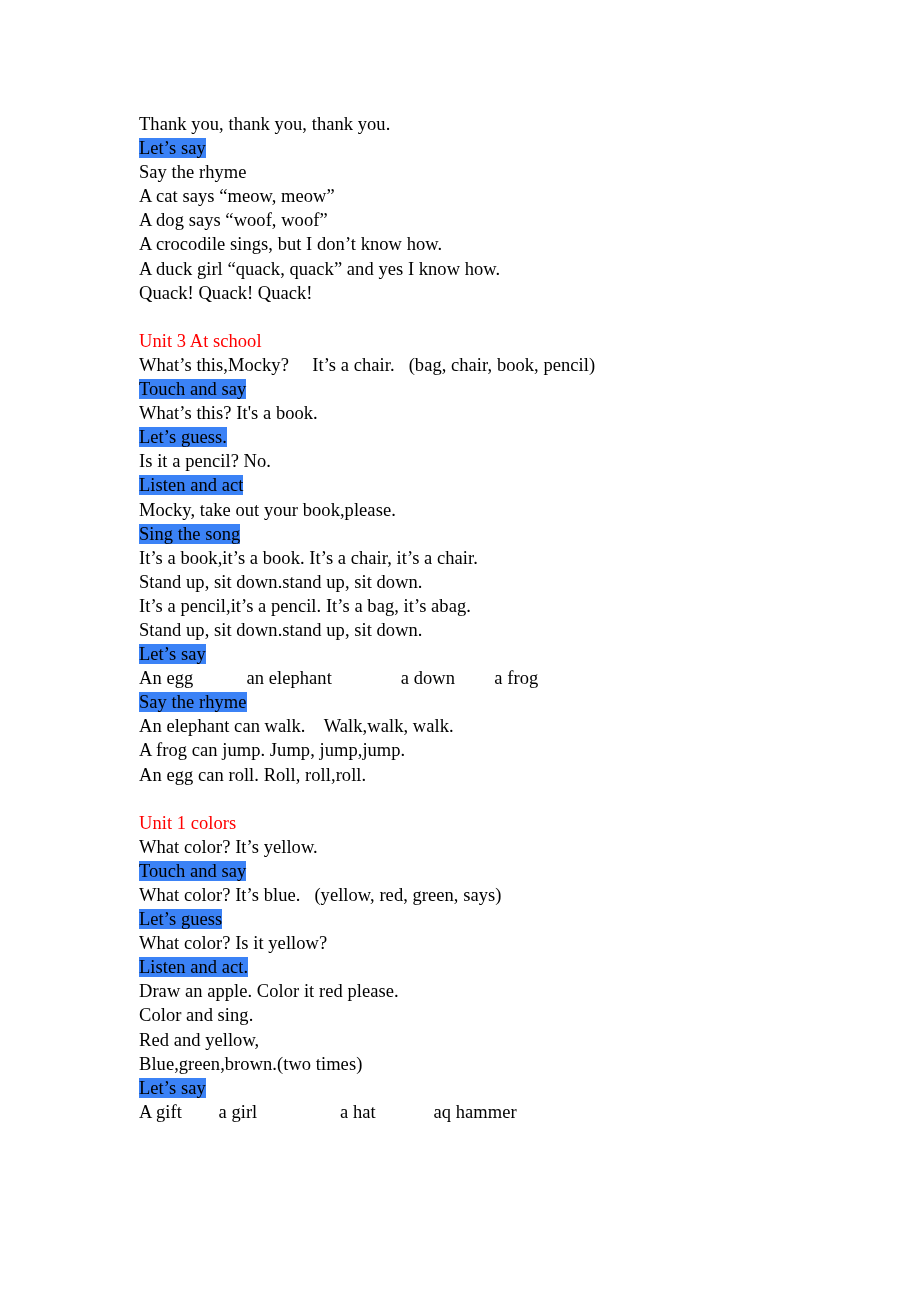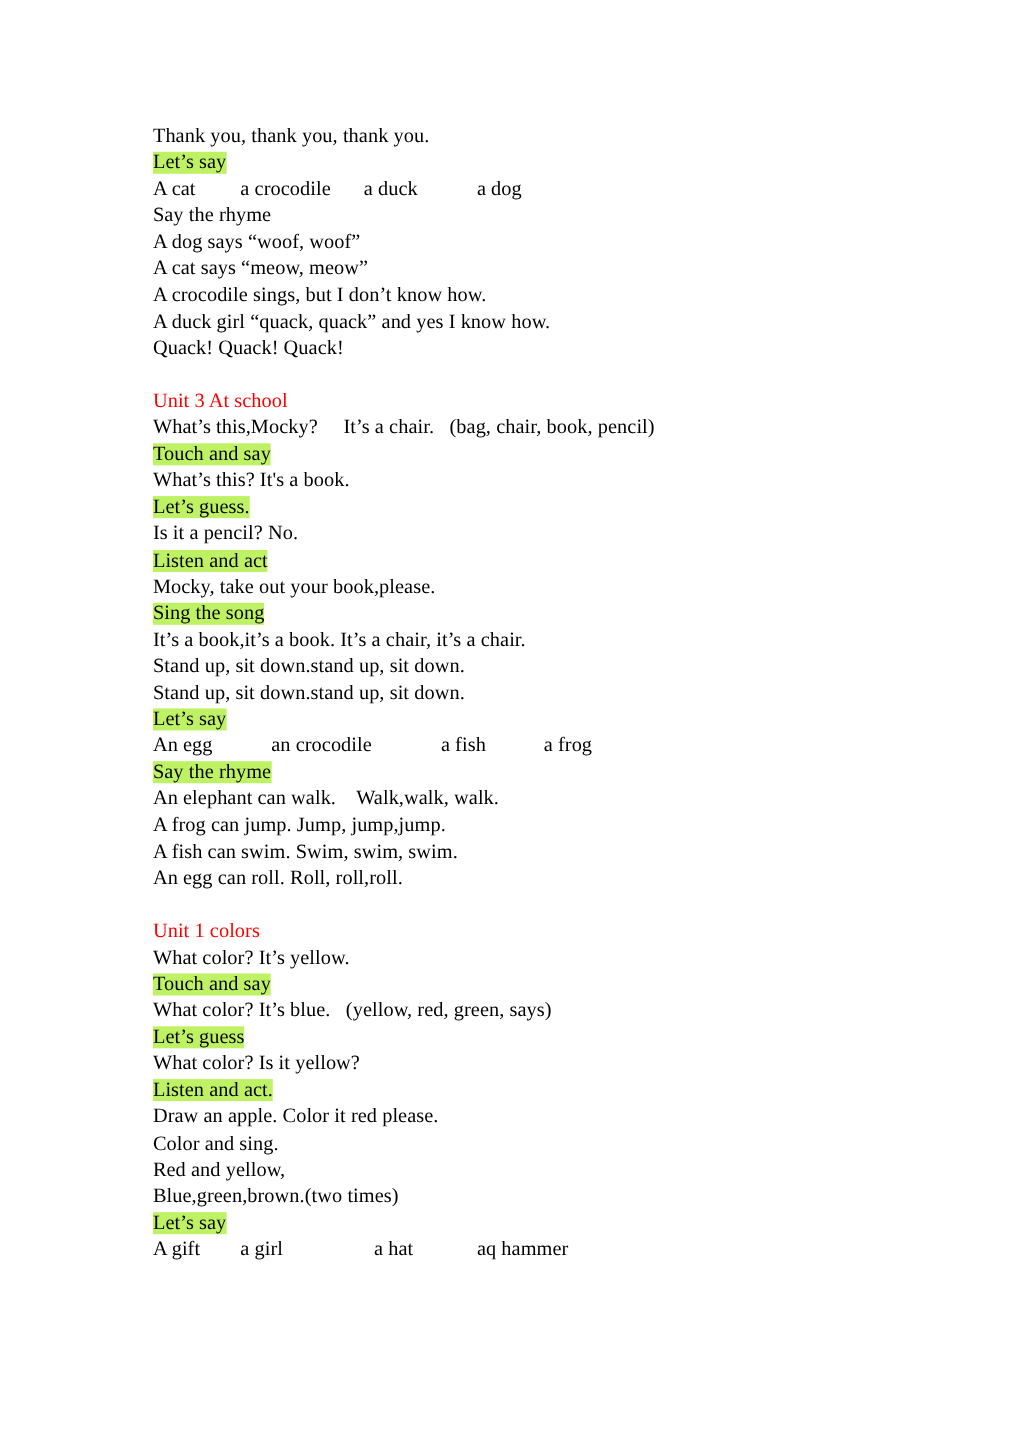"Let’s say" .hl { background-color: #bef264 -> #3b82f6 }
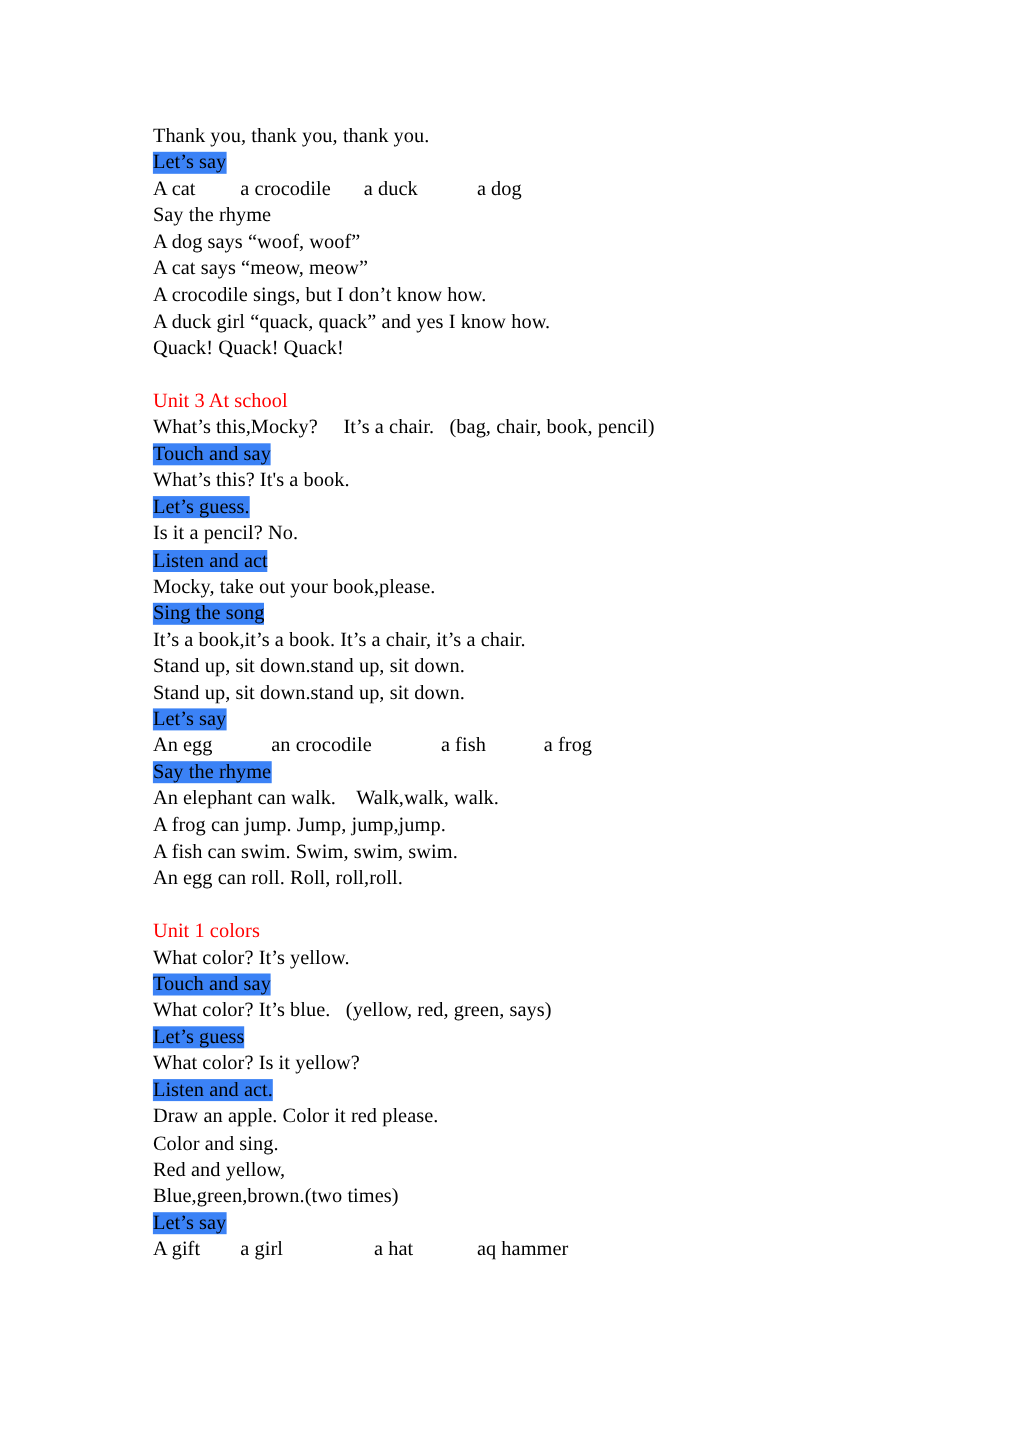"A cat a crocodile a" div.doc-line { html: <div>A cat a crocodile a duck a dog</div> -> none }
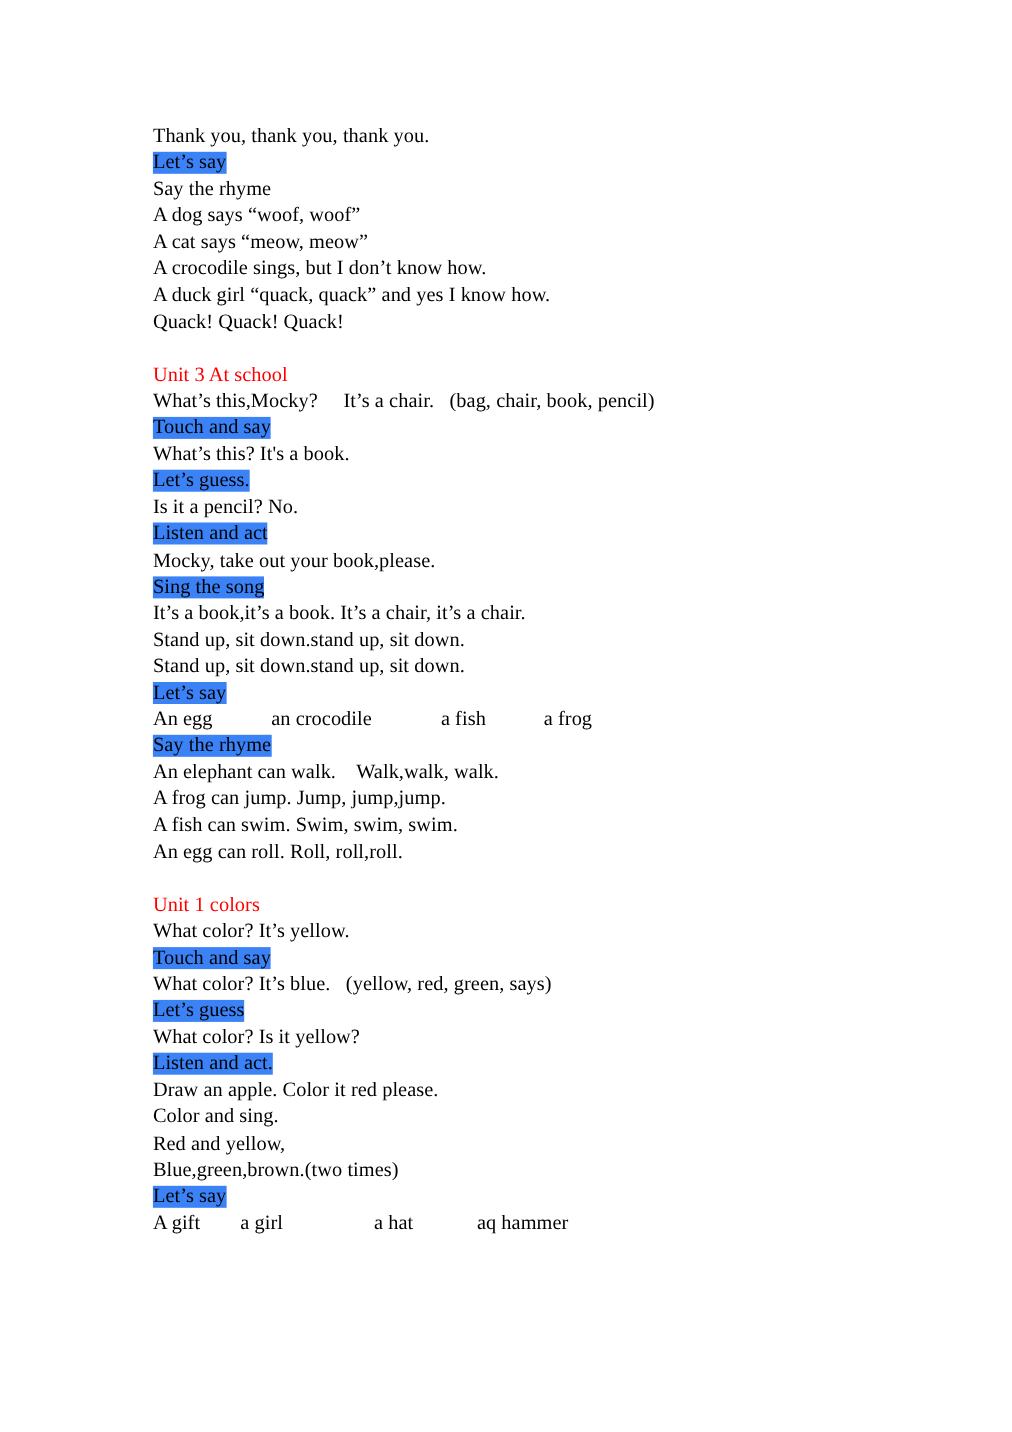"A dog says “woof, woof”" div.doc-line { order: before "A cat says “meow, meow”" -> after "A cat says “meow, meow”" }
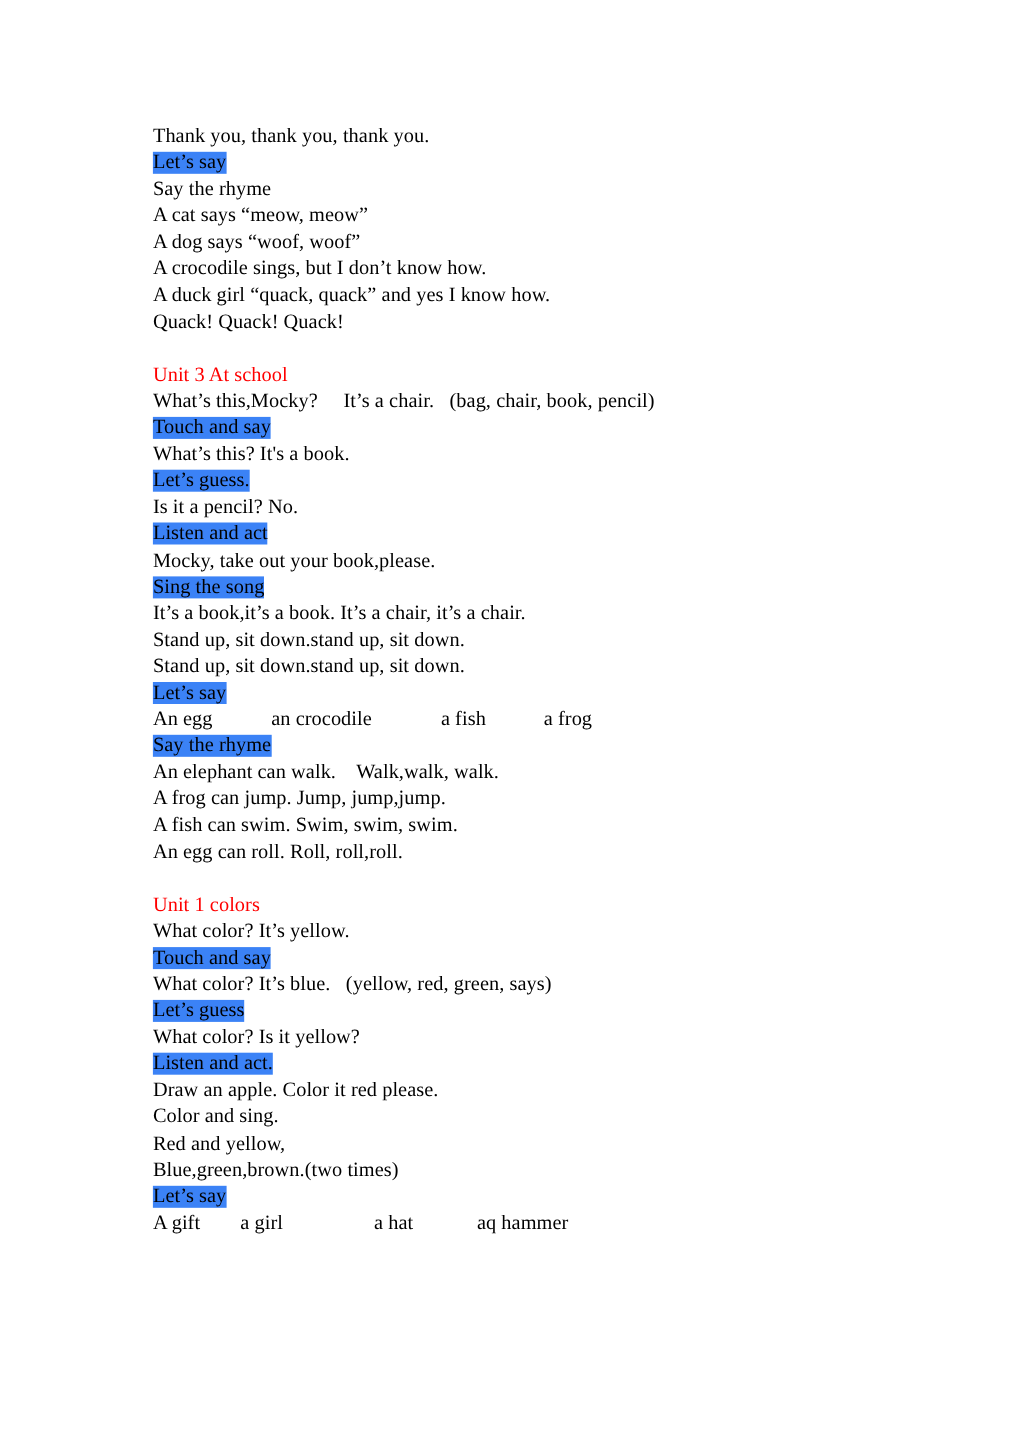"It’s a pencil,it’s a pencil." div.doc-line { html: none -> <div>It’s a pencil,it’s a pencil. It’s a bag, it’s abag.</div> }
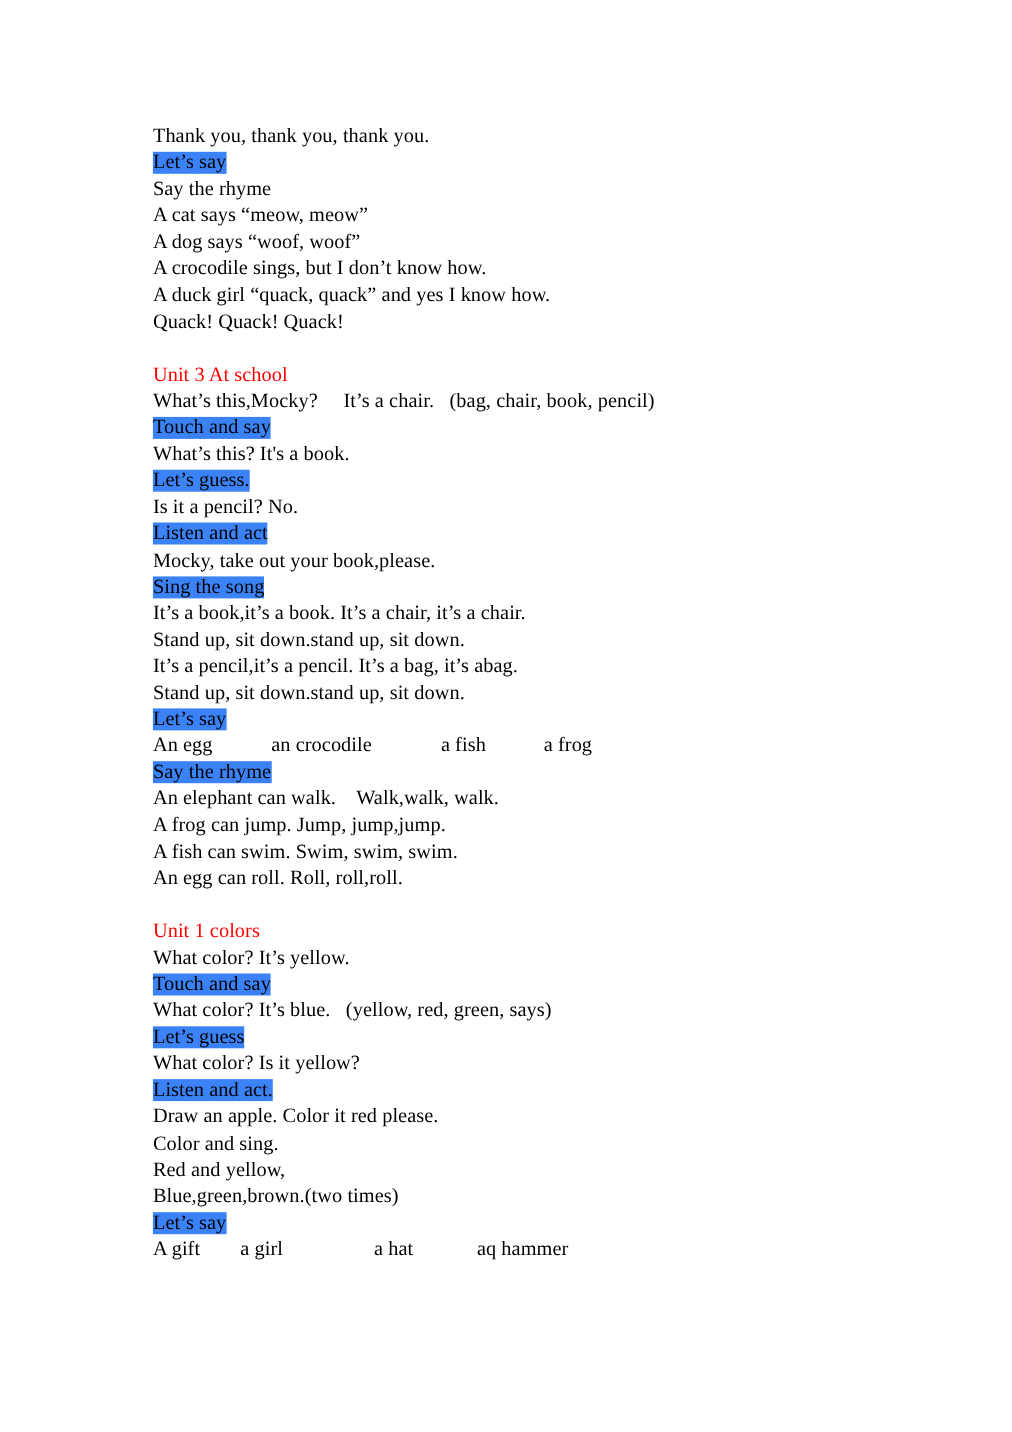"An egg an crocodile a" div.doc-line { text: crocodile	        a fish -> elephant	        a down }
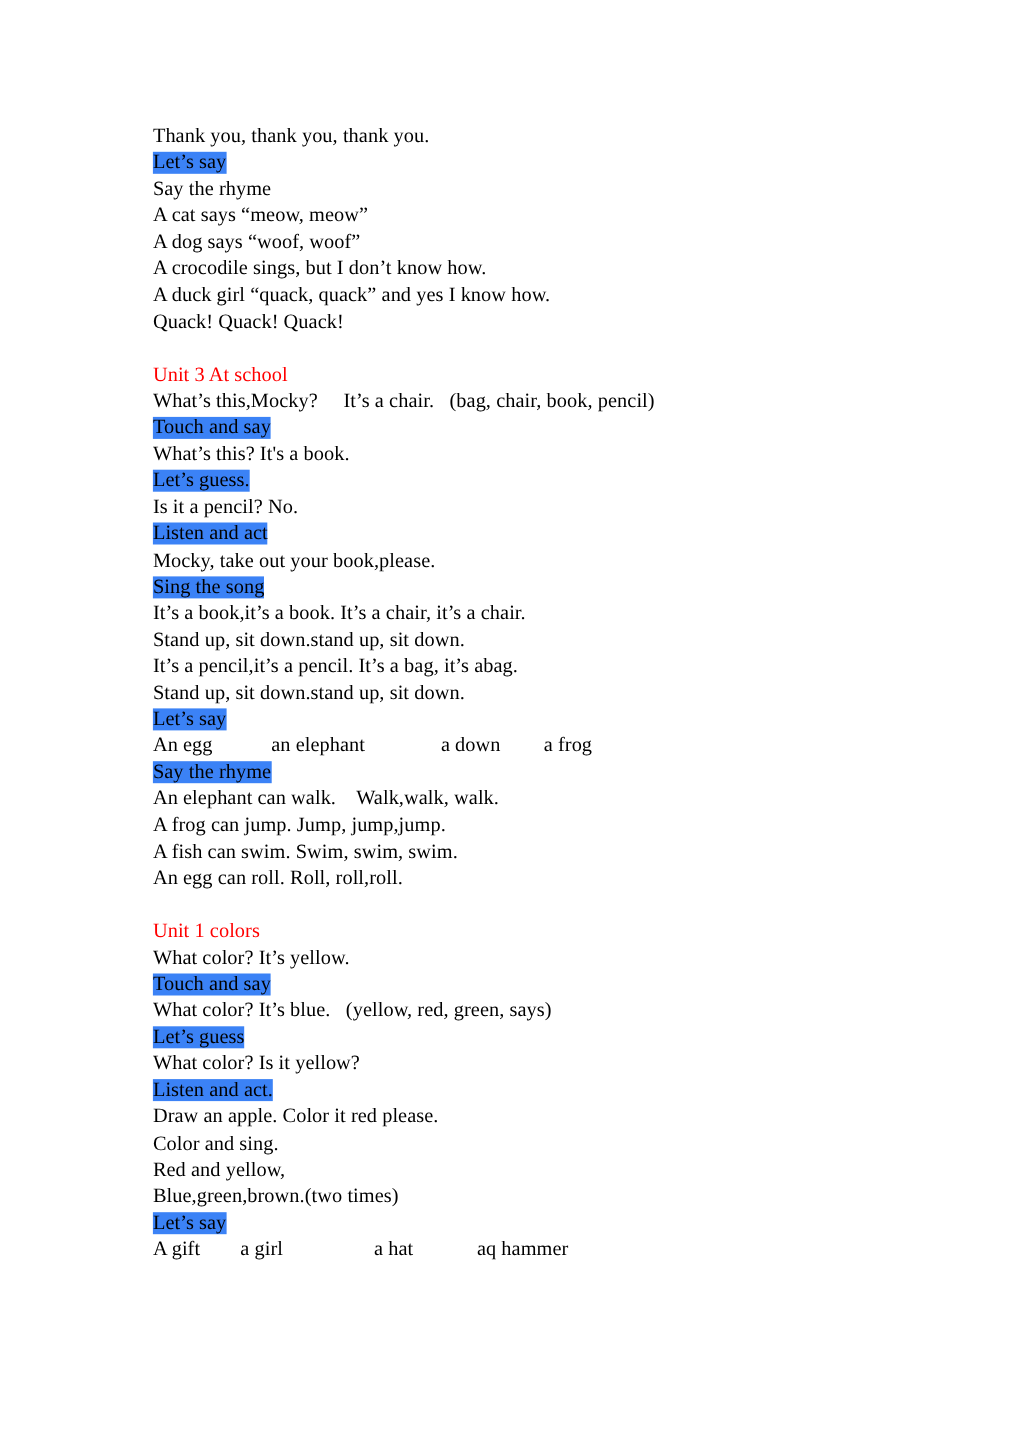"A fish can swim. Swim," div.doc-line { html: <div>A fish can swim. Swim, swim, swim.</div> -> none }
